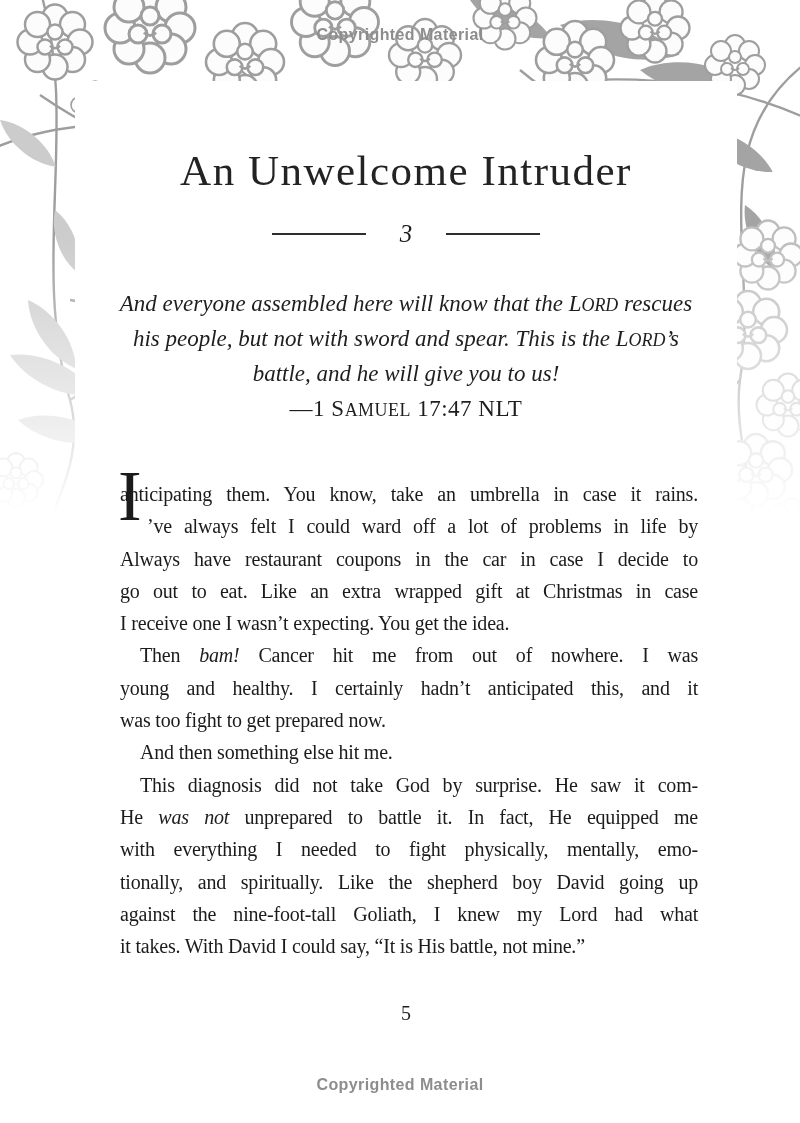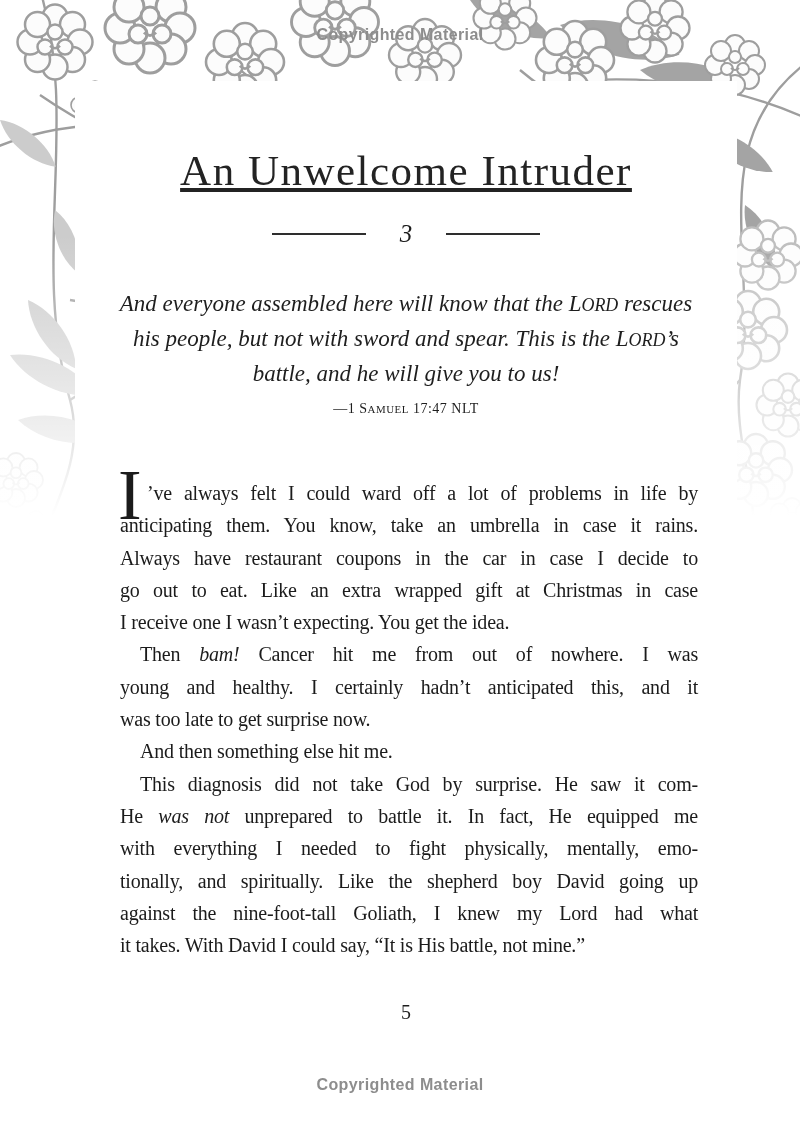"An Unwelcome Intruder" .chapter-title { text-decoration: underline -> none }
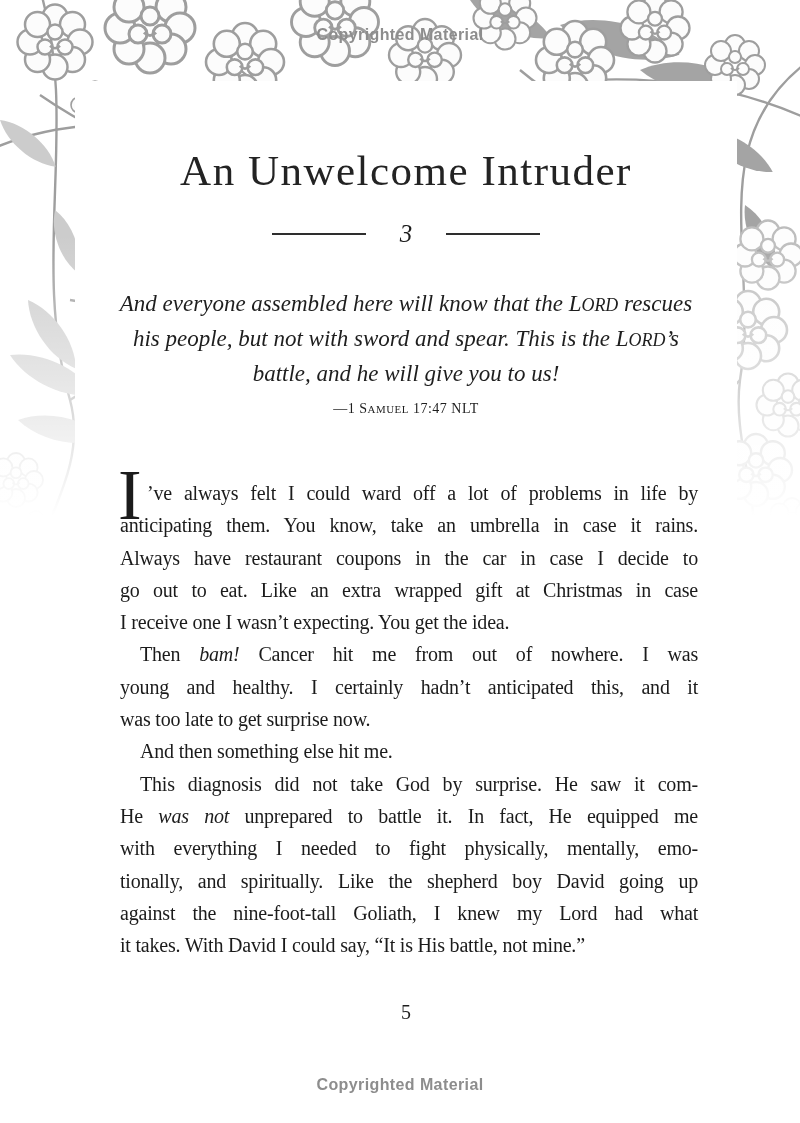"—1 SAMUEL 17:47 NLT" .attribution { font-size: 14px -> 23px }
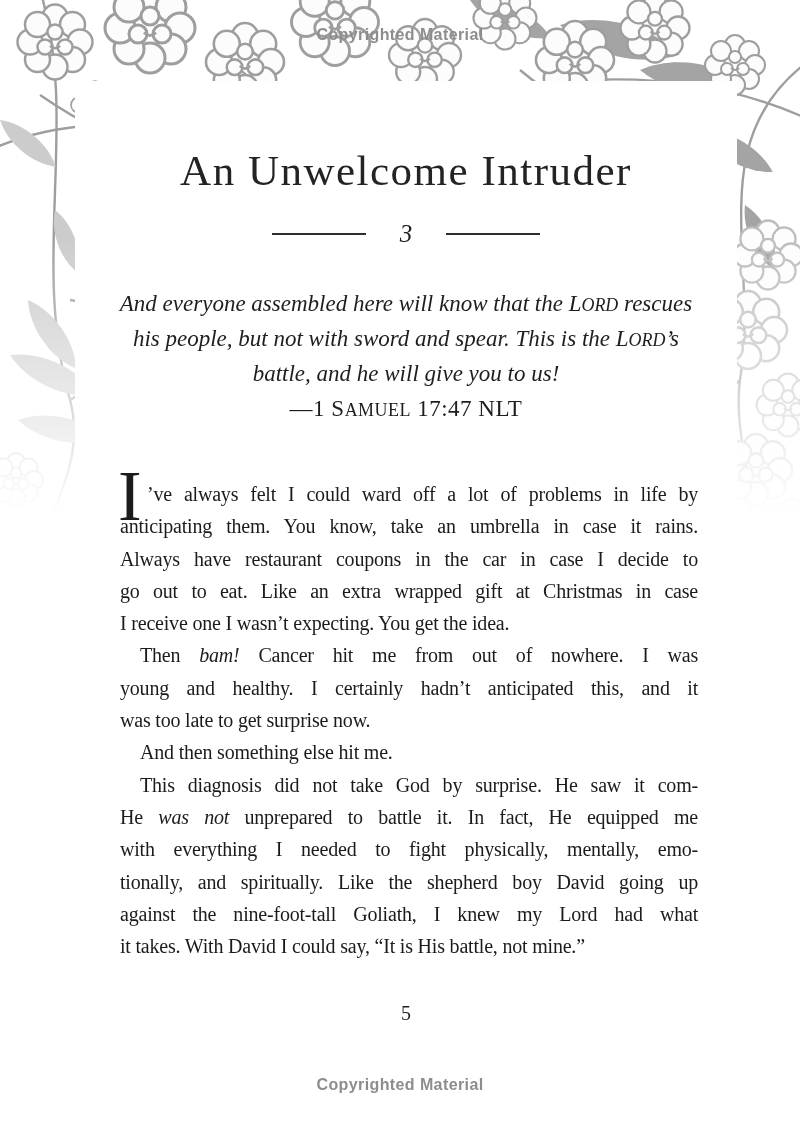"’ve always felt I could" div.bline { order: before "anticipating them. You know, take" -> after "anticipating them. You know, take" }
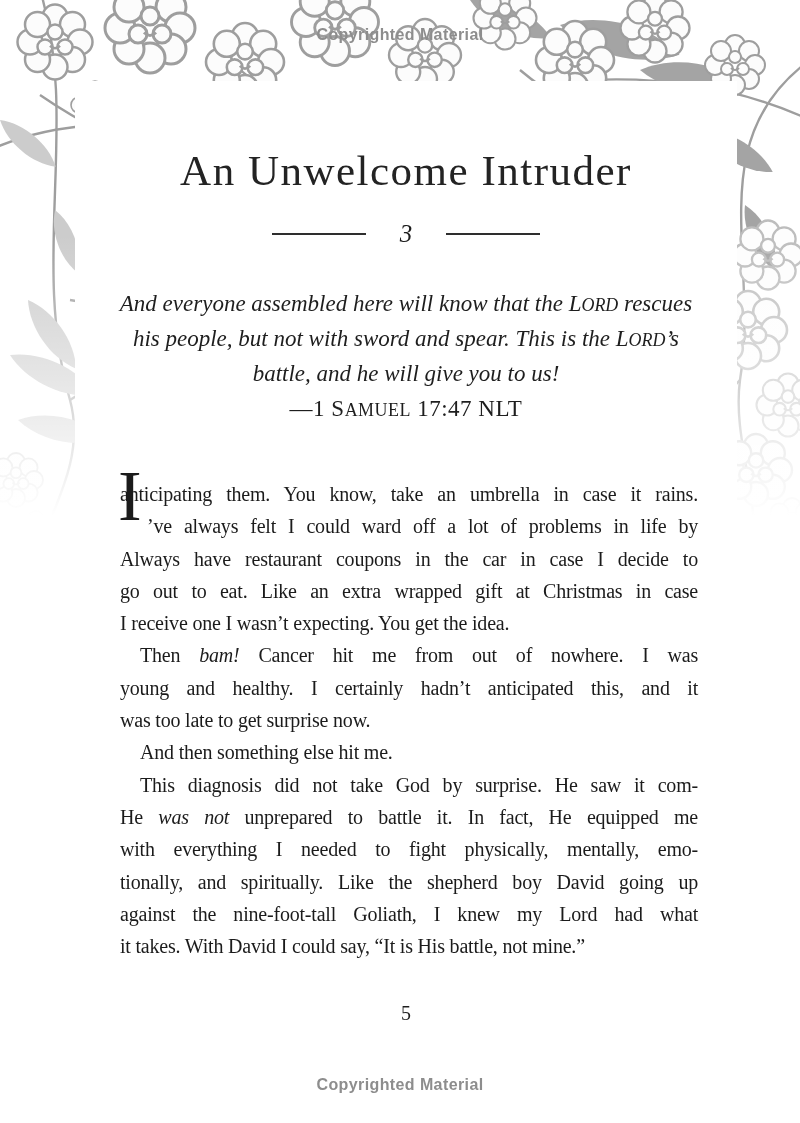"was too late to get" span { text: late to get surprise -> fight to get prepared }
